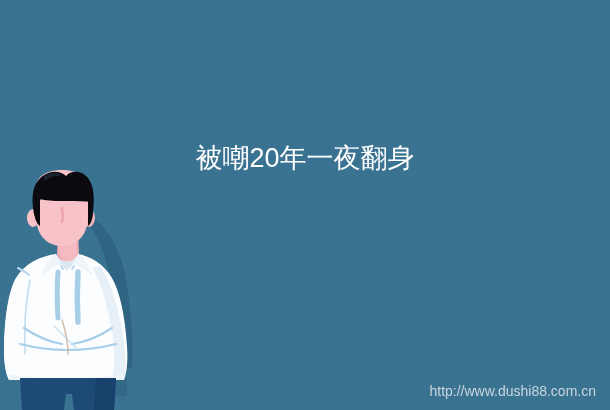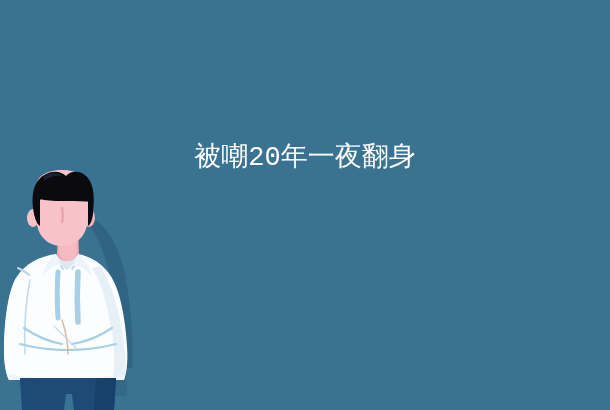"被嘲20年一夜翻身" #headline { font-family: Liberation Mono, monospace -> Liberation Sans, sans-serif }
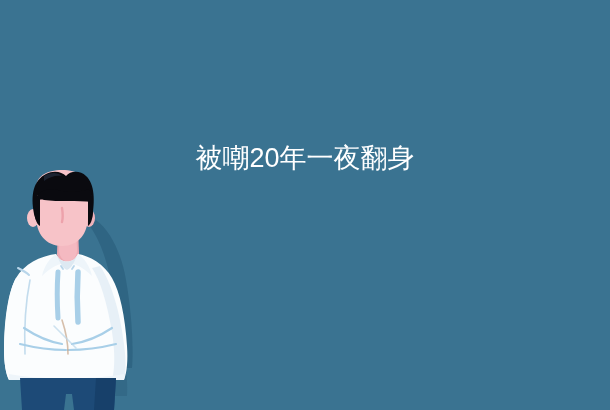"http://www.dushi88.com.cn" div { html: none -> <div>http://www.dushi88.com.cn</div> }
